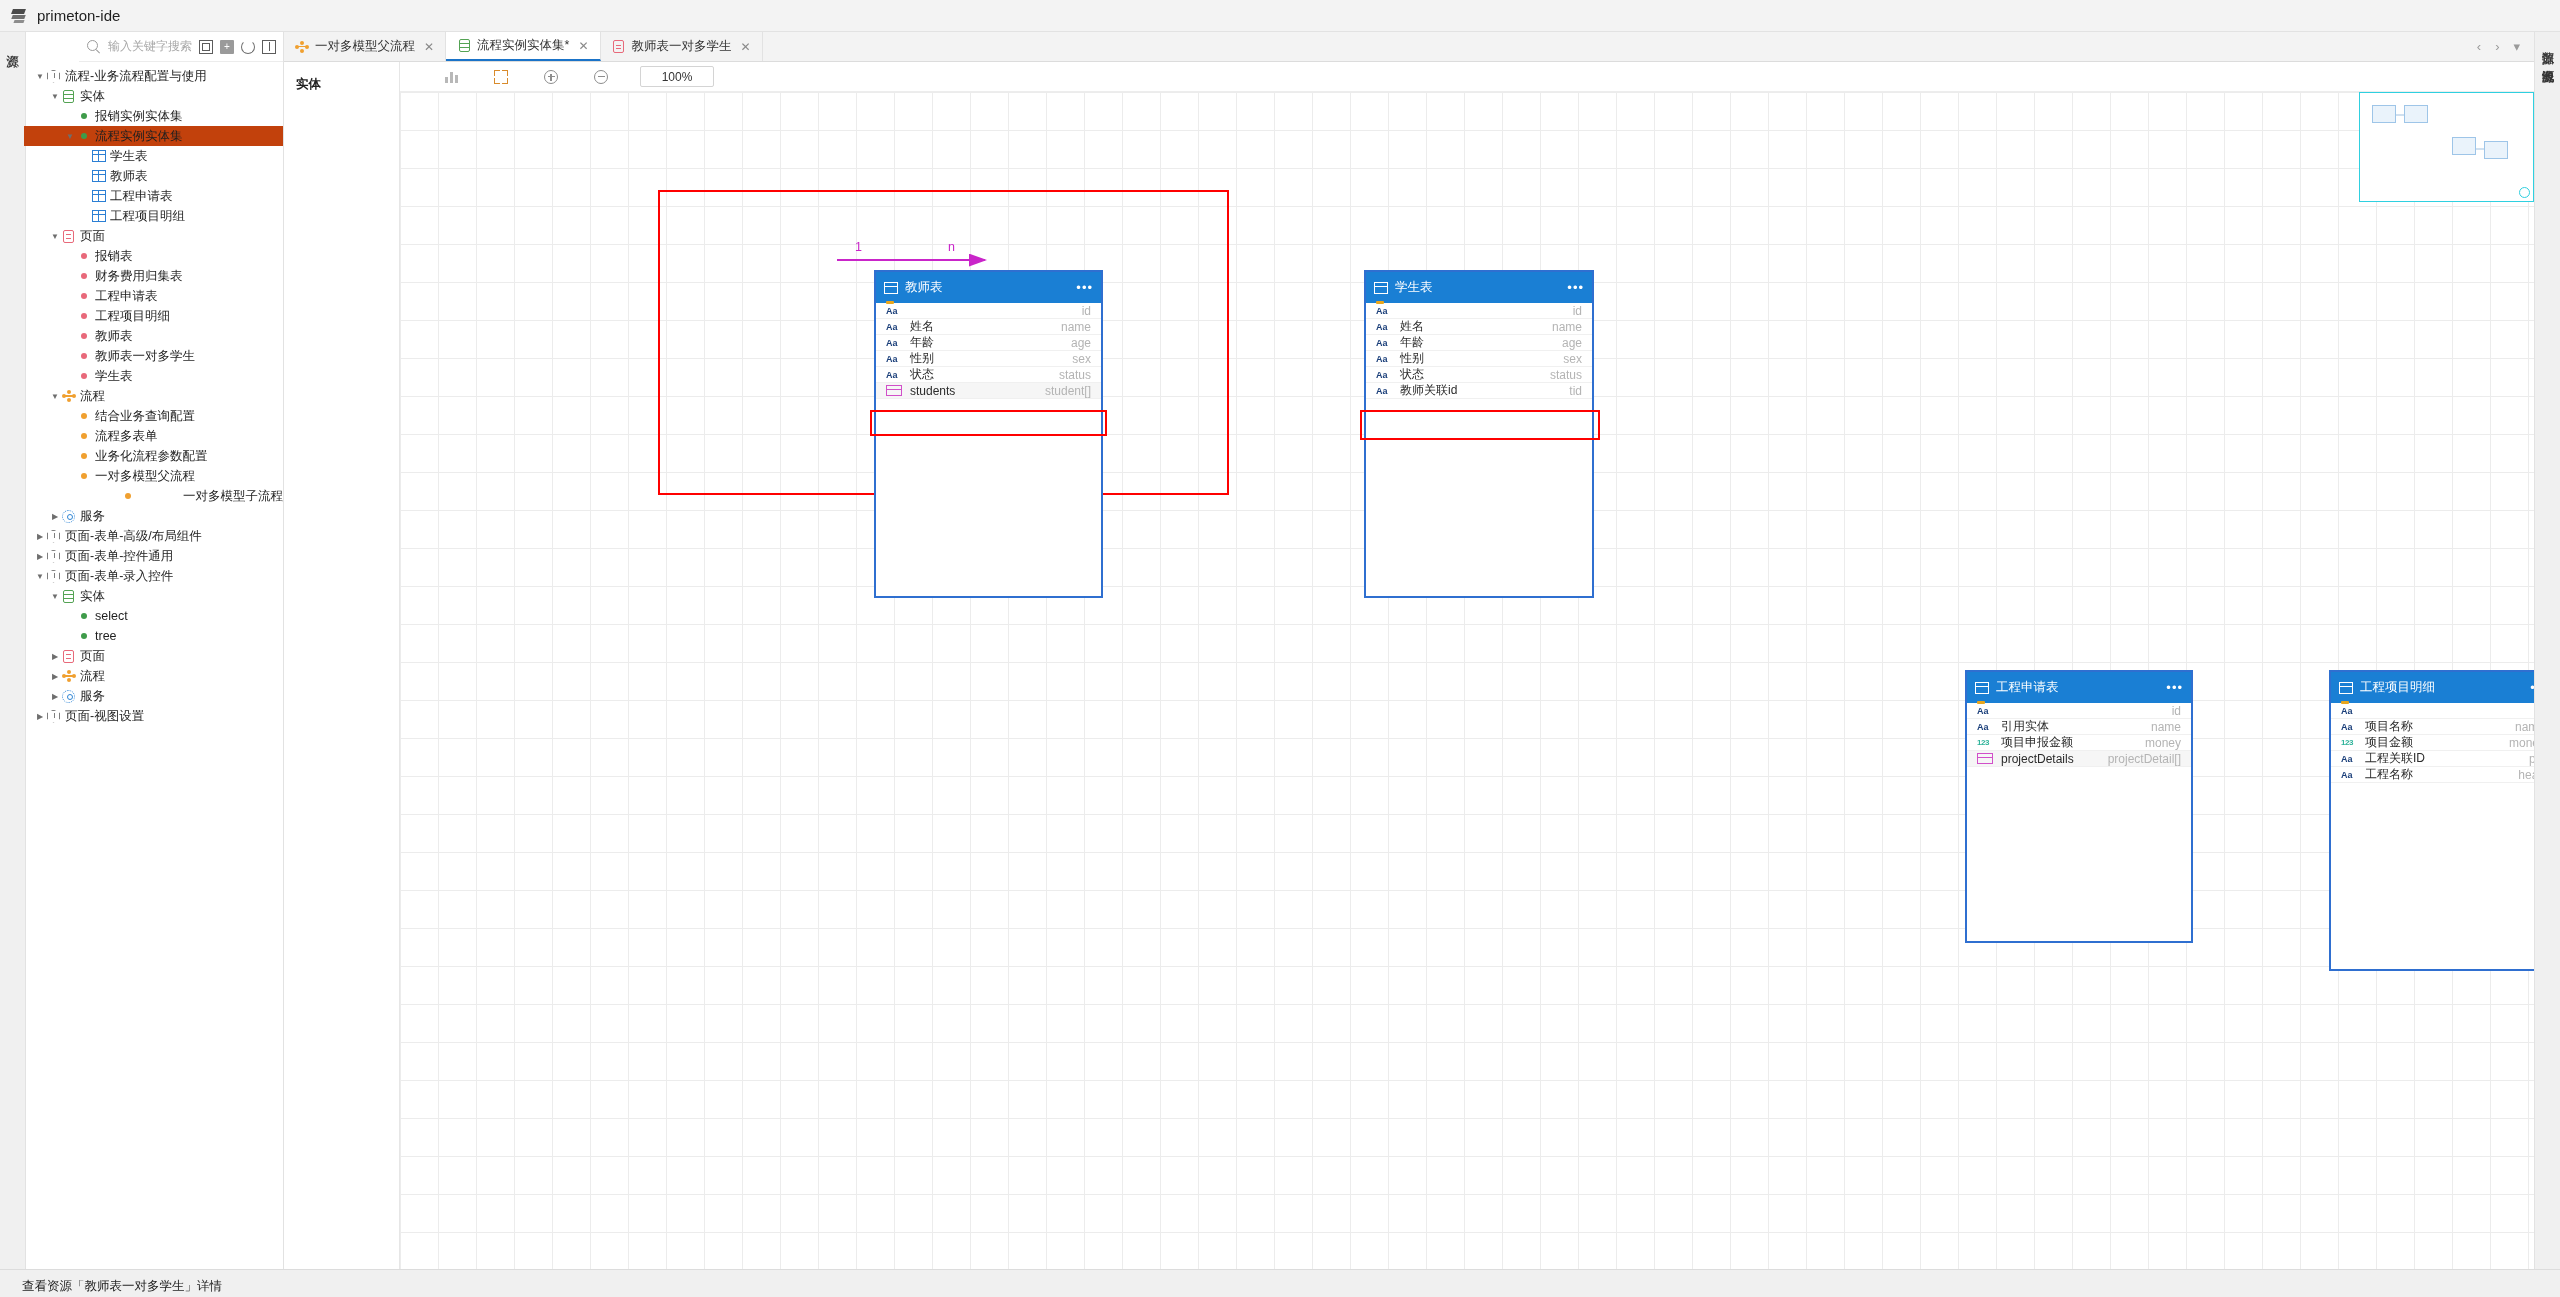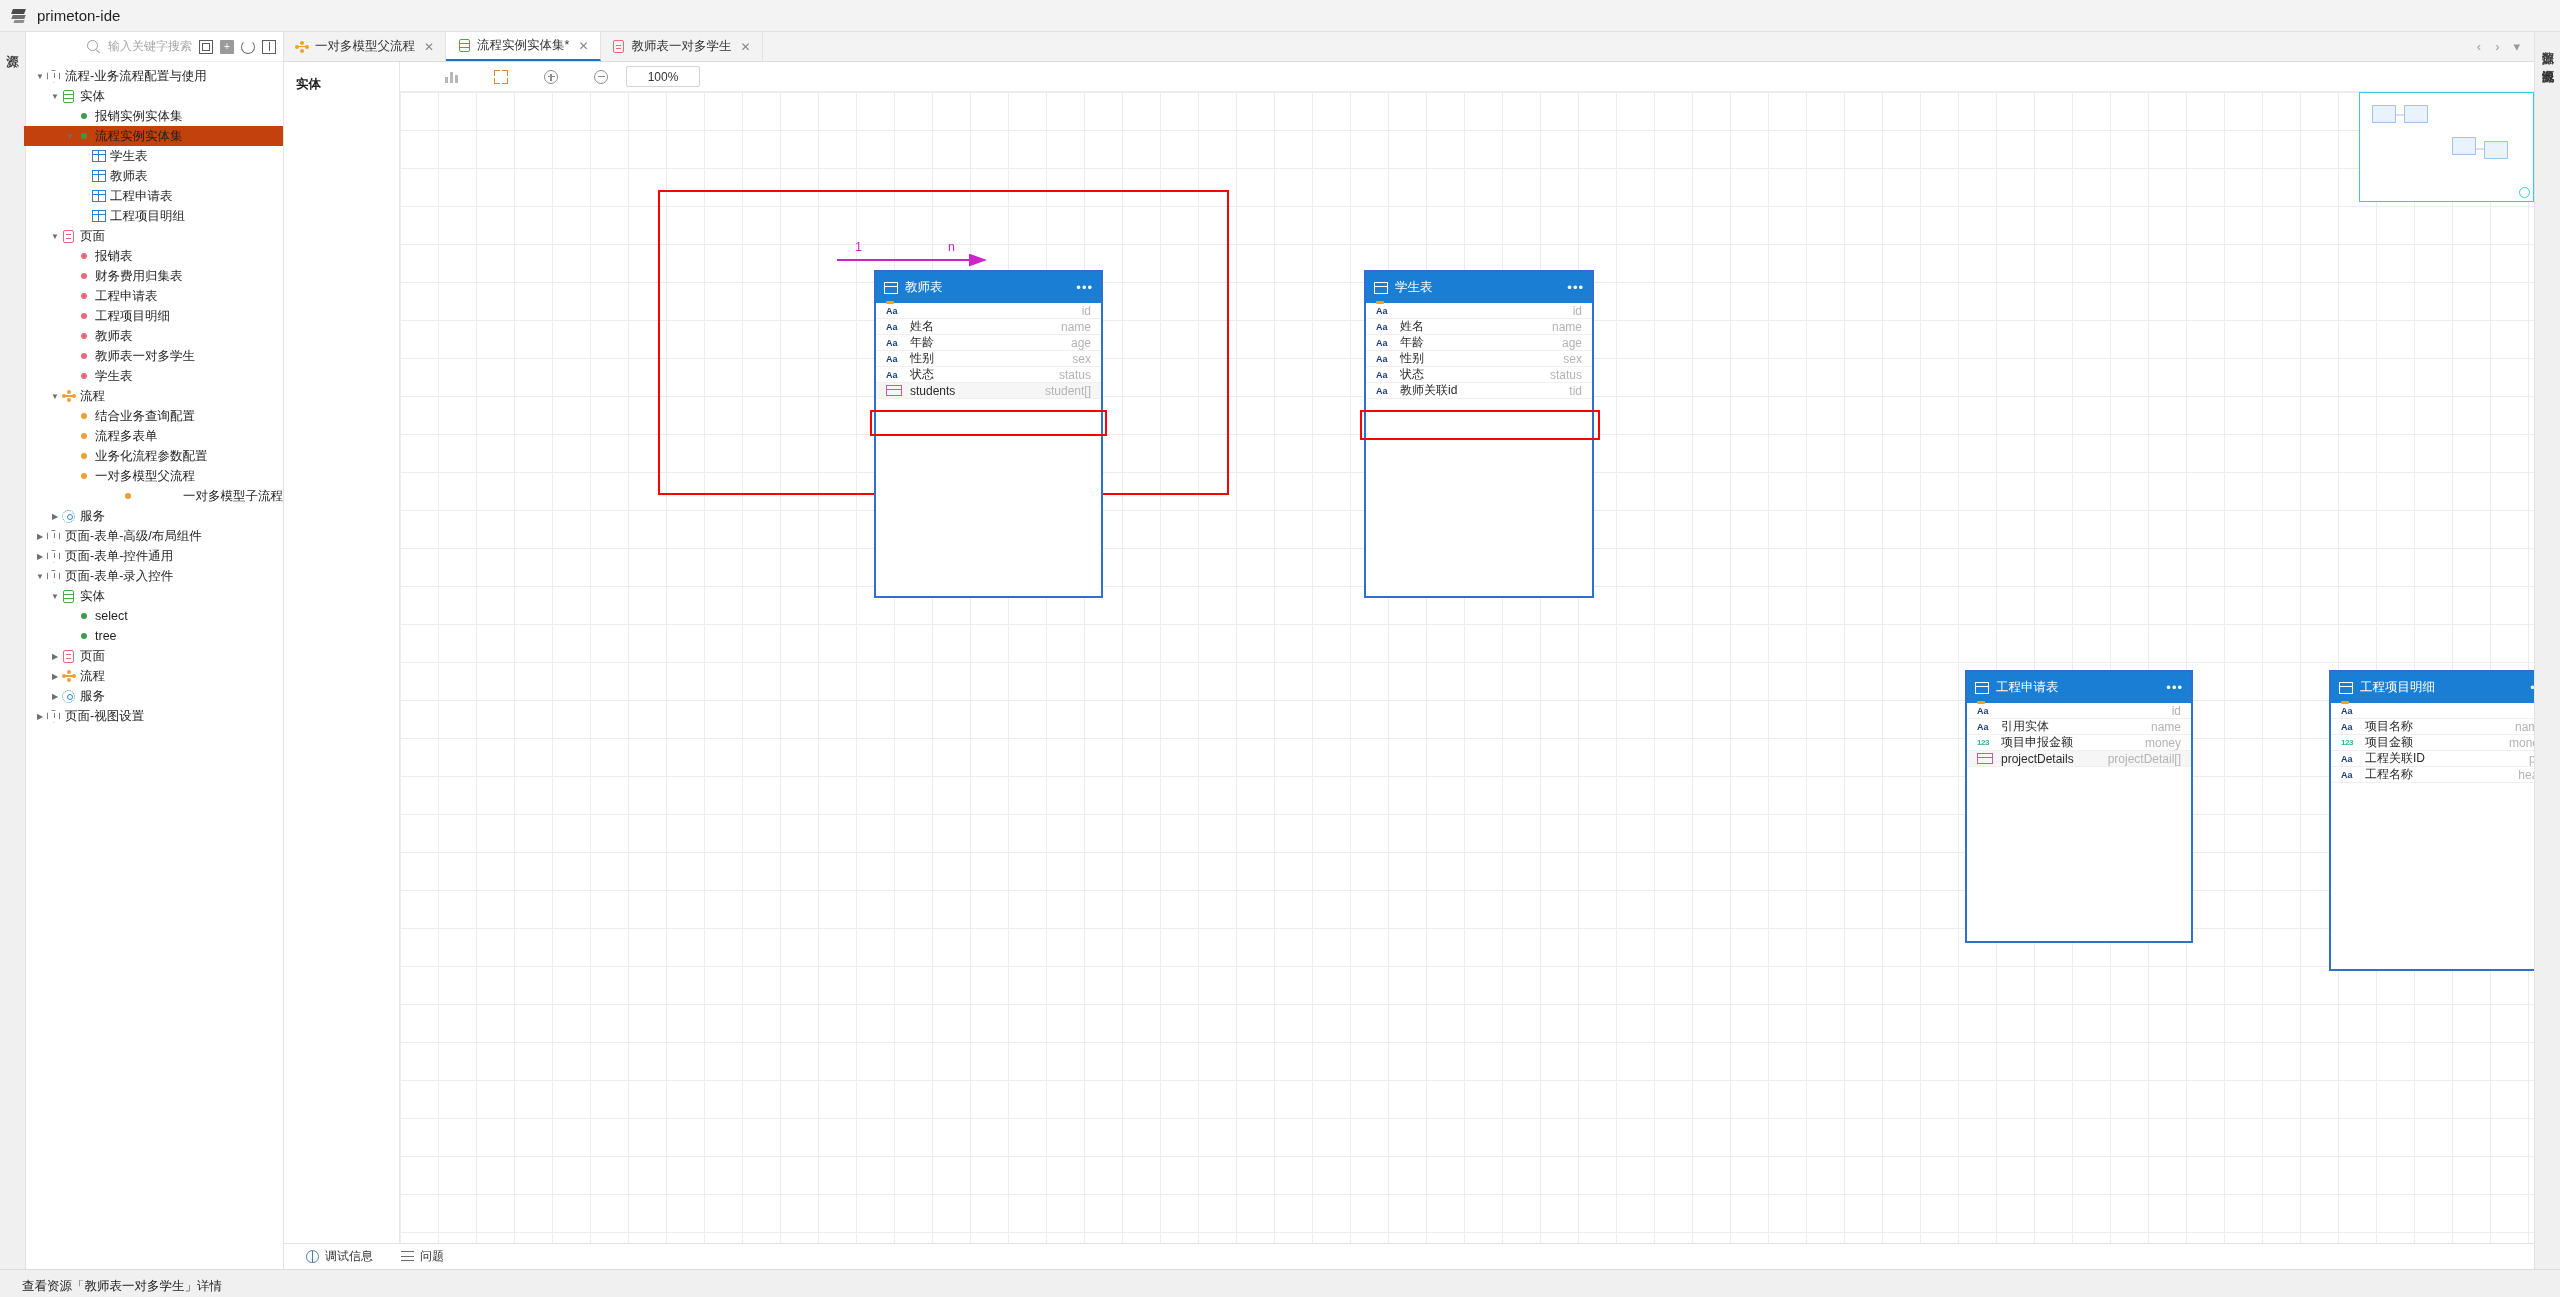"100%" .zoomval { margin-left: none -> 14px }
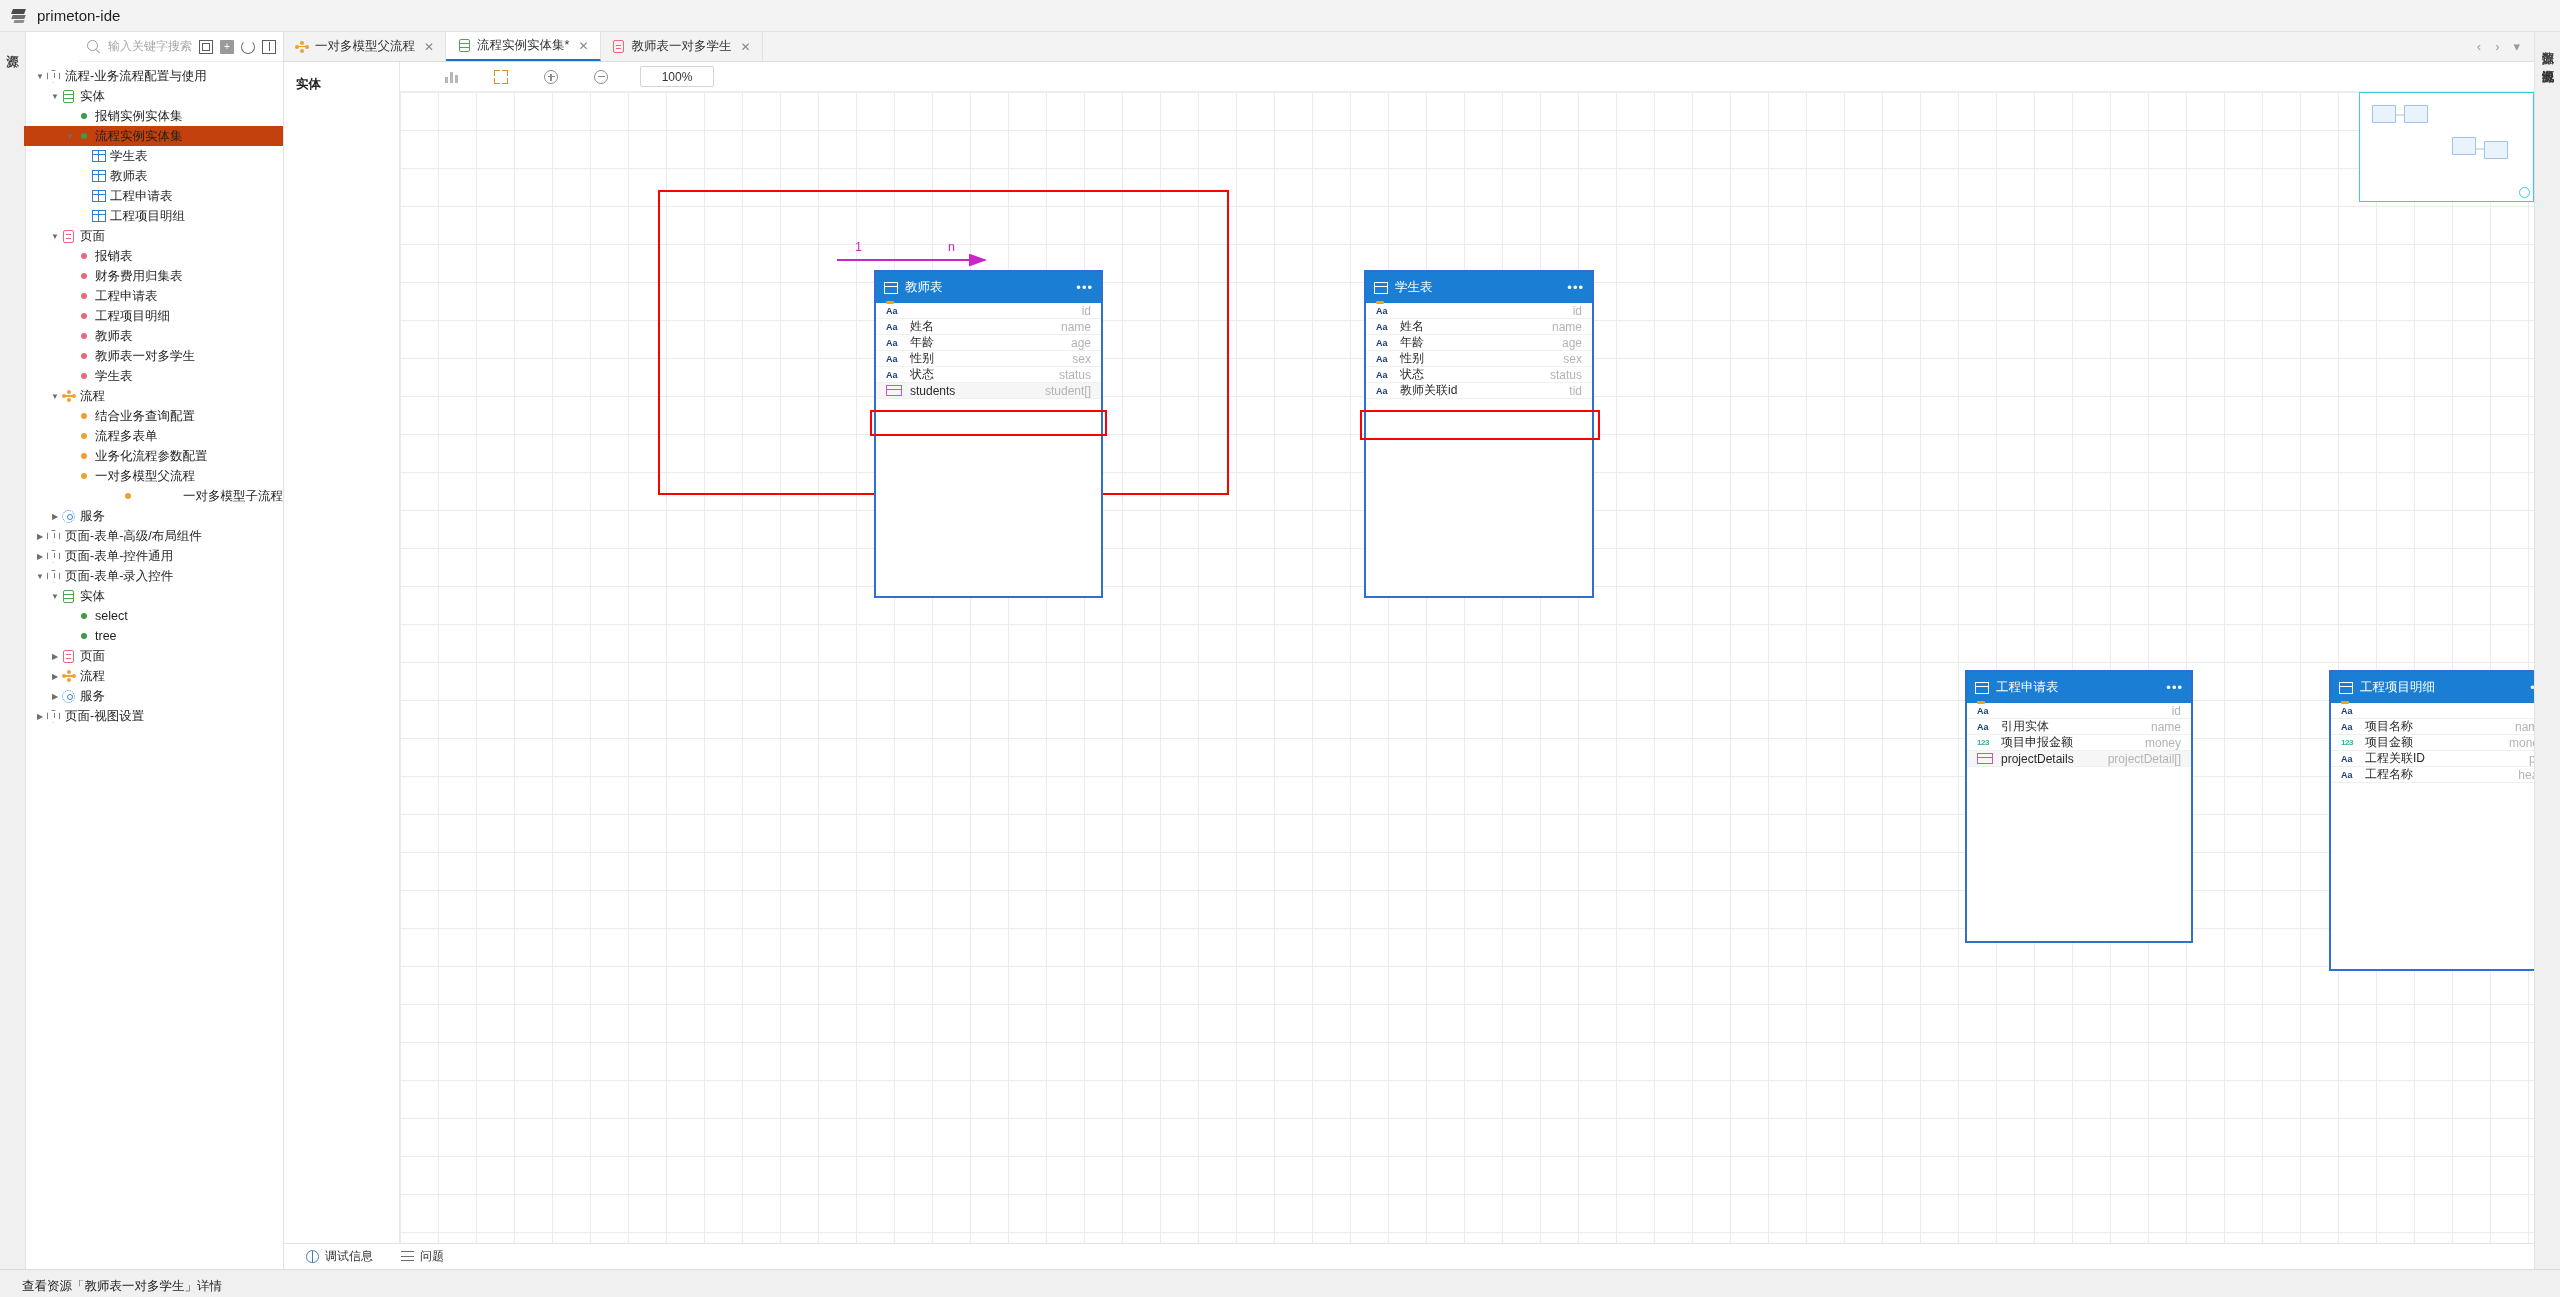"调试信息" div.bottombar { html: <div> <div> <span></span> <span>调试信息</span> </div> <div> <span> <i></i> <i></i> <i></i> </span> <span>问题</span> </div> </div> -> none }
